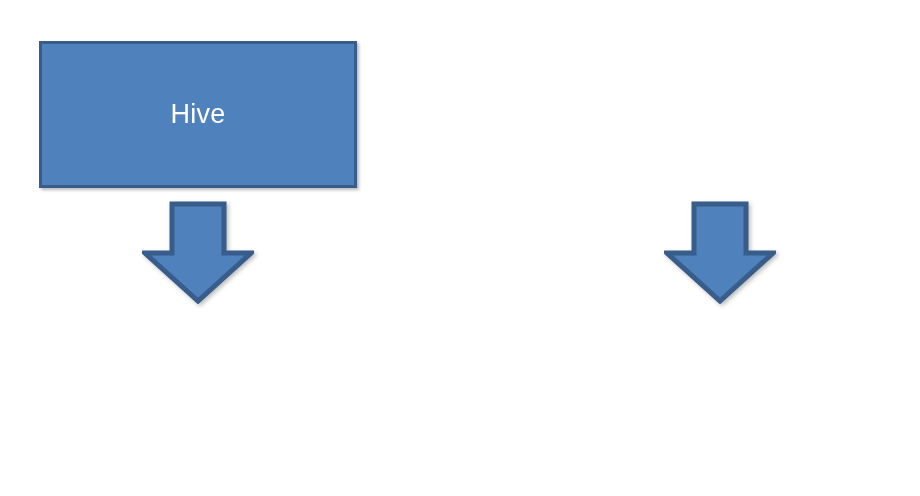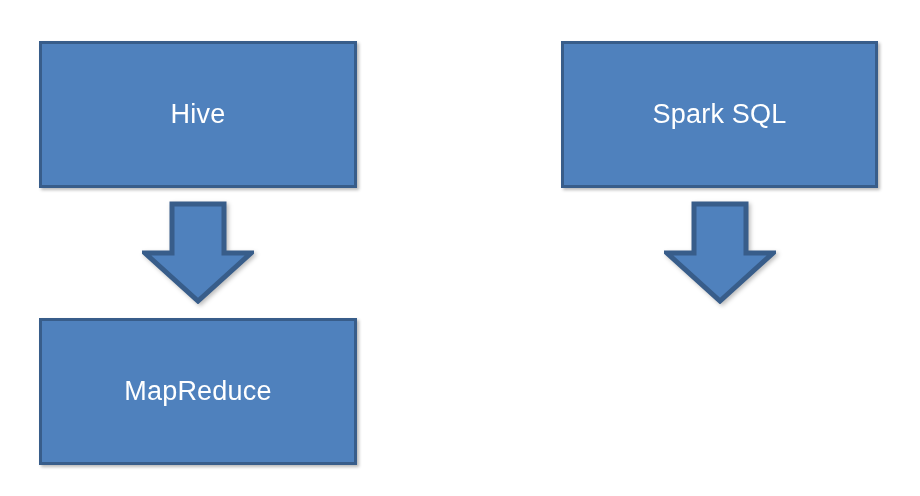"Spark SQL" div.proc-box { html: <div> <span>Spark SQL</span> </div> -> none }
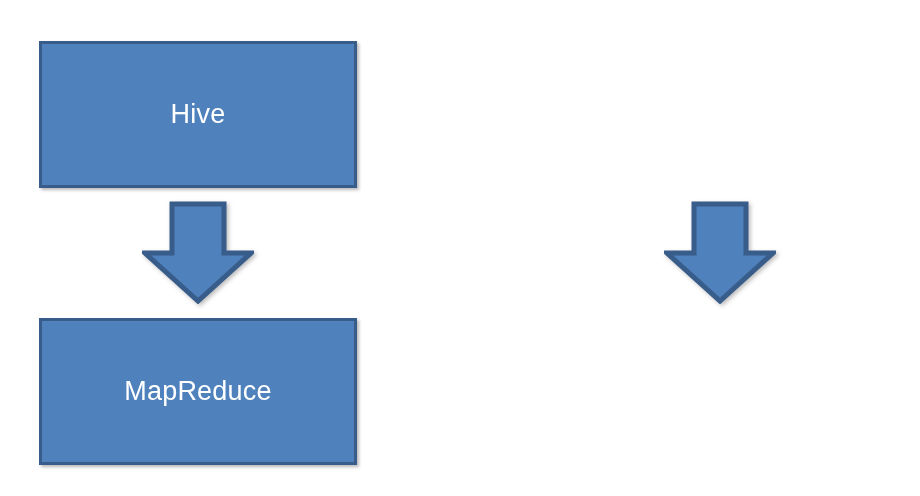"MapReduce" div.proc-box { html: <div> <span>MapReduce</span> </div> -> none }
